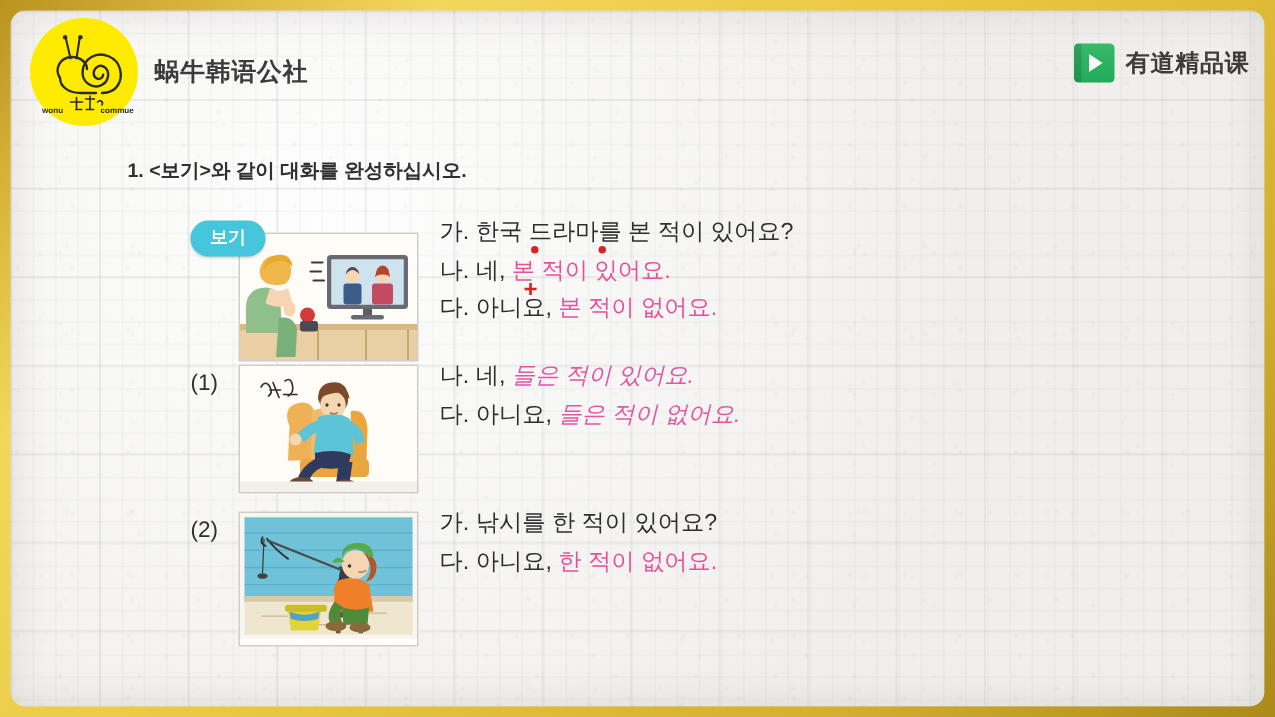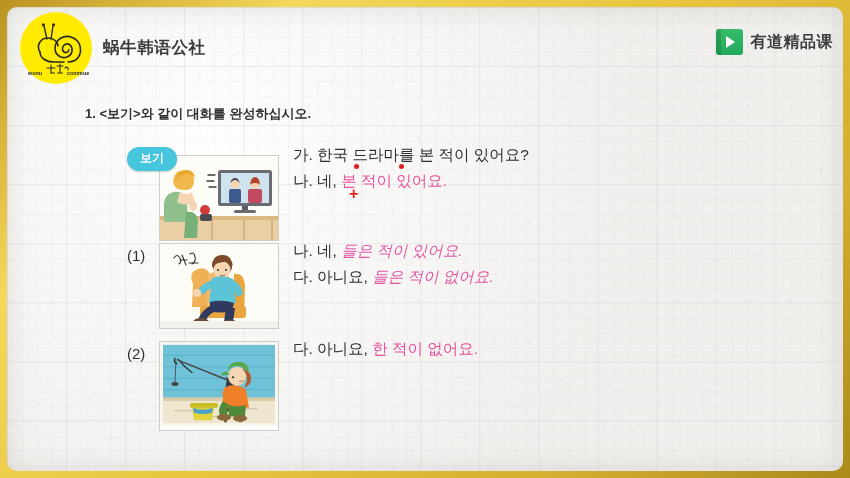"다. 아니요, 본 적이 없어요." div.dline { html: none -> <div> <span>다.</span><span> 아니요, </span><span>본 적이 없어요.</span> </div> }
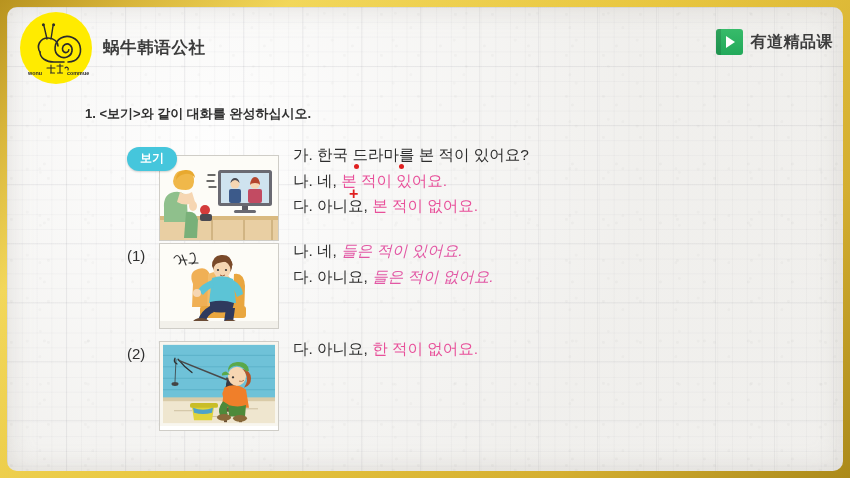"가. 낚시를 한 적이 있어요?" div.dline { html: none -> <div> <span>가.</span><span> 낚시를 한 적이 있어요?</span> </div> }
